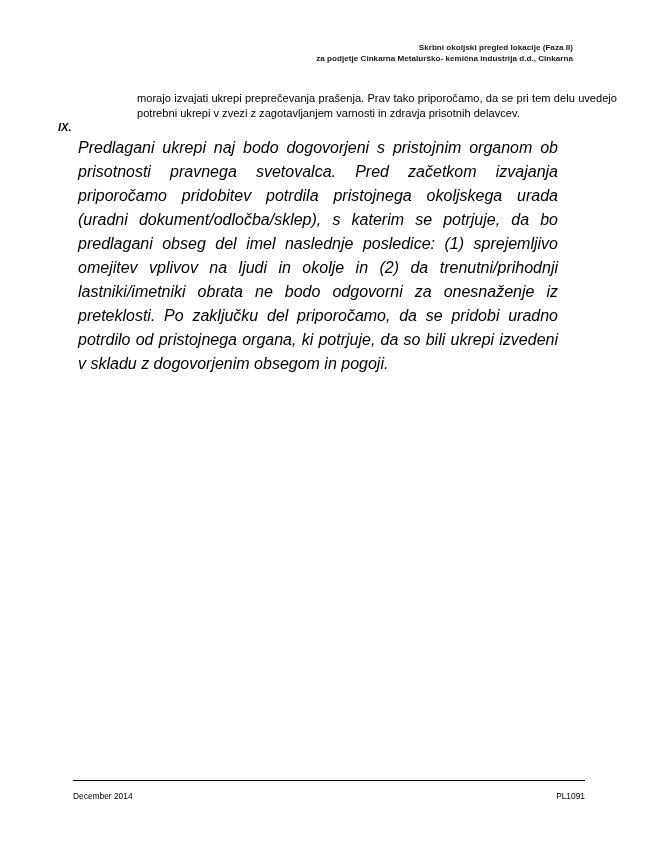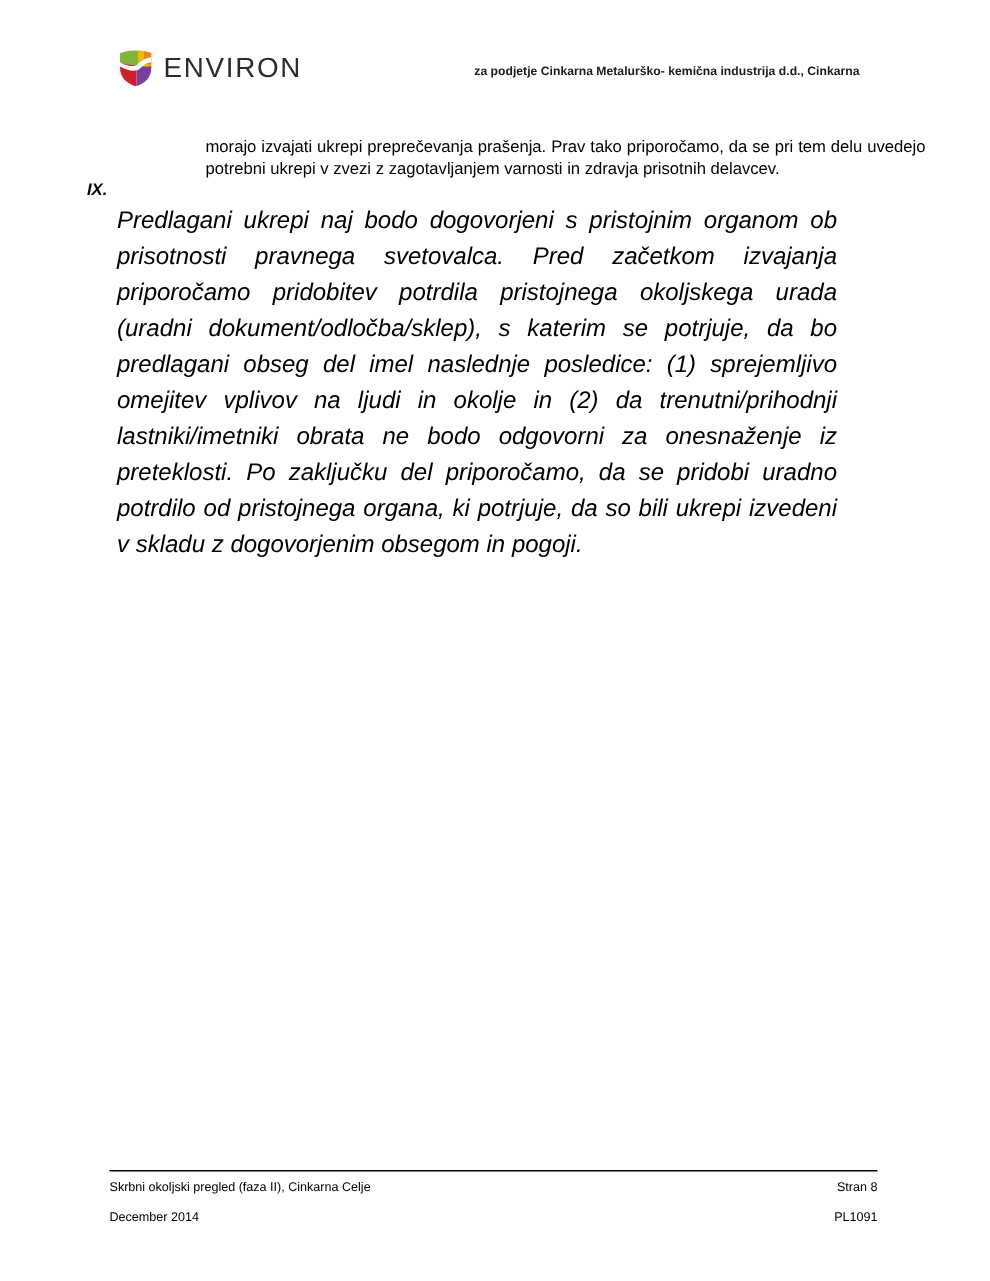"ENVIRON" div { html: <div> <svg> <defs> <clipPath> <path></path> </clipPath> </defs> <g> <rect></rect> <path></path> <path></path> <path></path> <path></path> <path></path> <path></path> </g> </svg> <span>ENVIRON</span> </div> -> none }
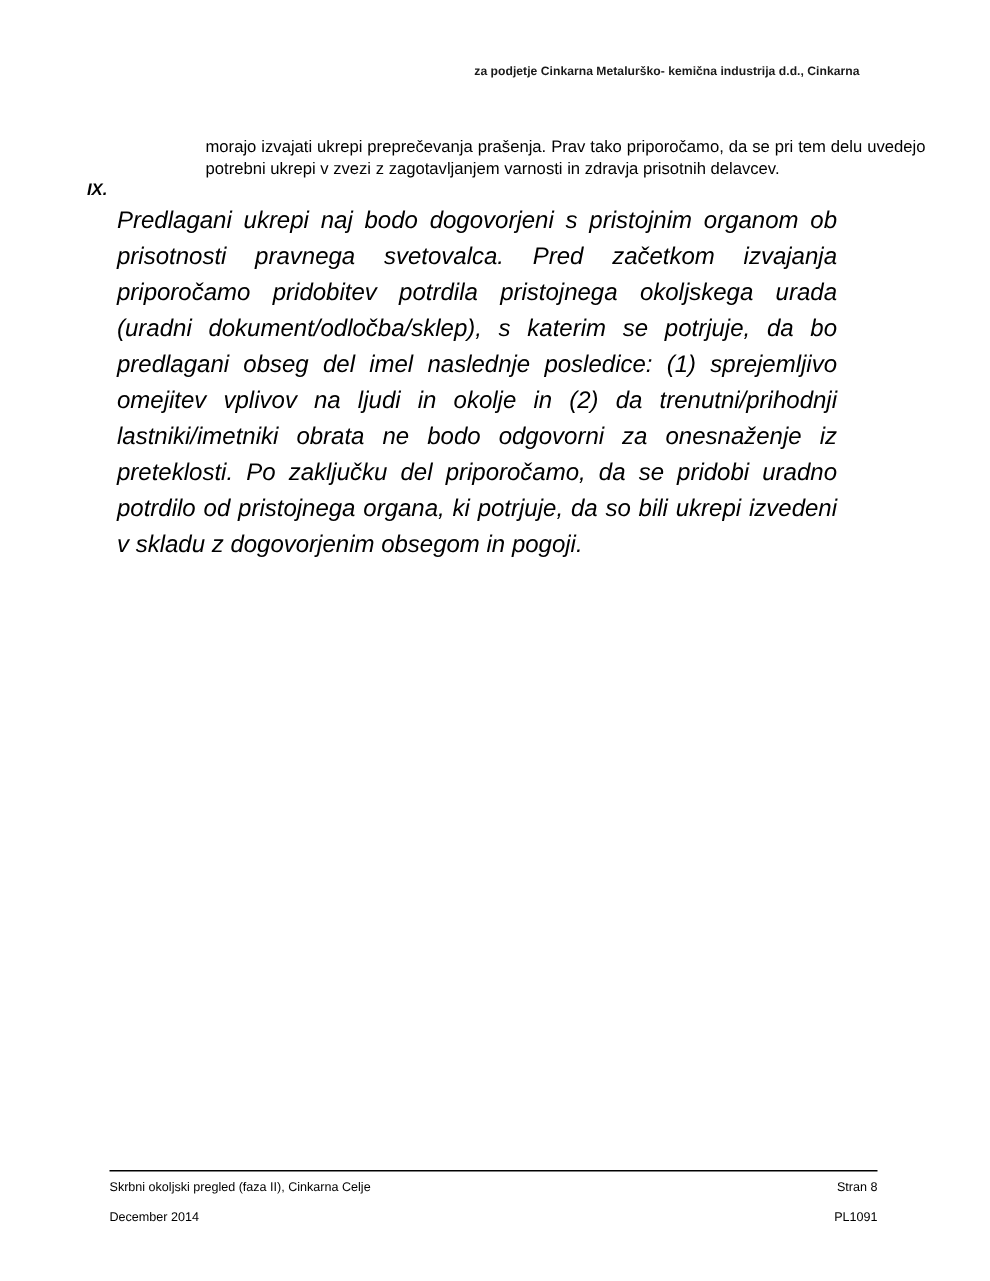"Skrbni okoljski pregled lokacije (Faza" span.hline { html: none -> <span>Skrbni okoljski pregled lokacije (Faza II)</span> }
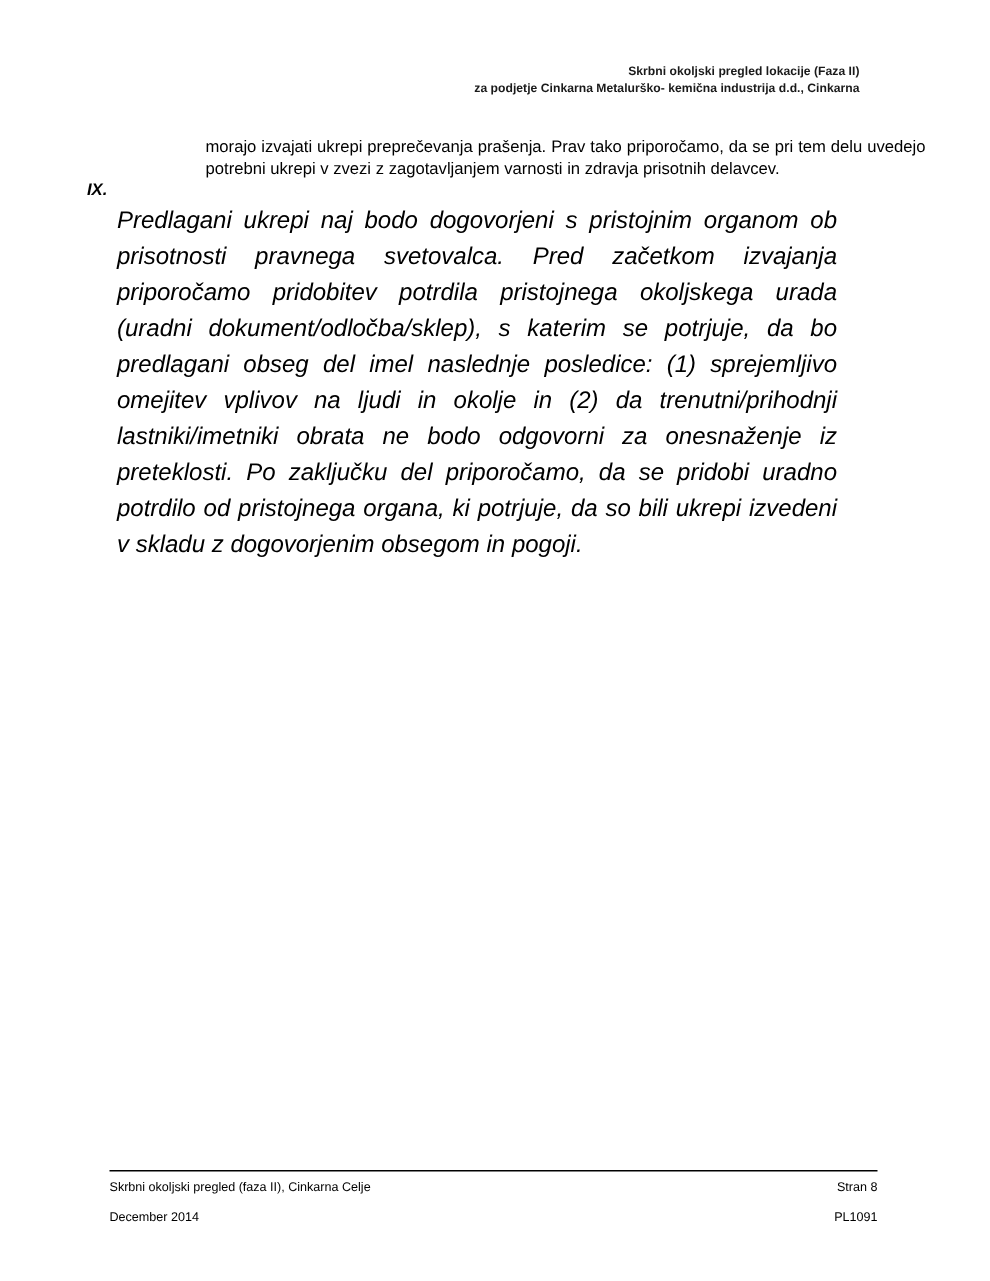"Skrbni okoljski pregled (faza II)," div.footer-row { html: <div> <span>Skrbni okoljski pregled (faza II), Cinkarna Celje</span> <span>Stran 8</span> </div> -> none }
